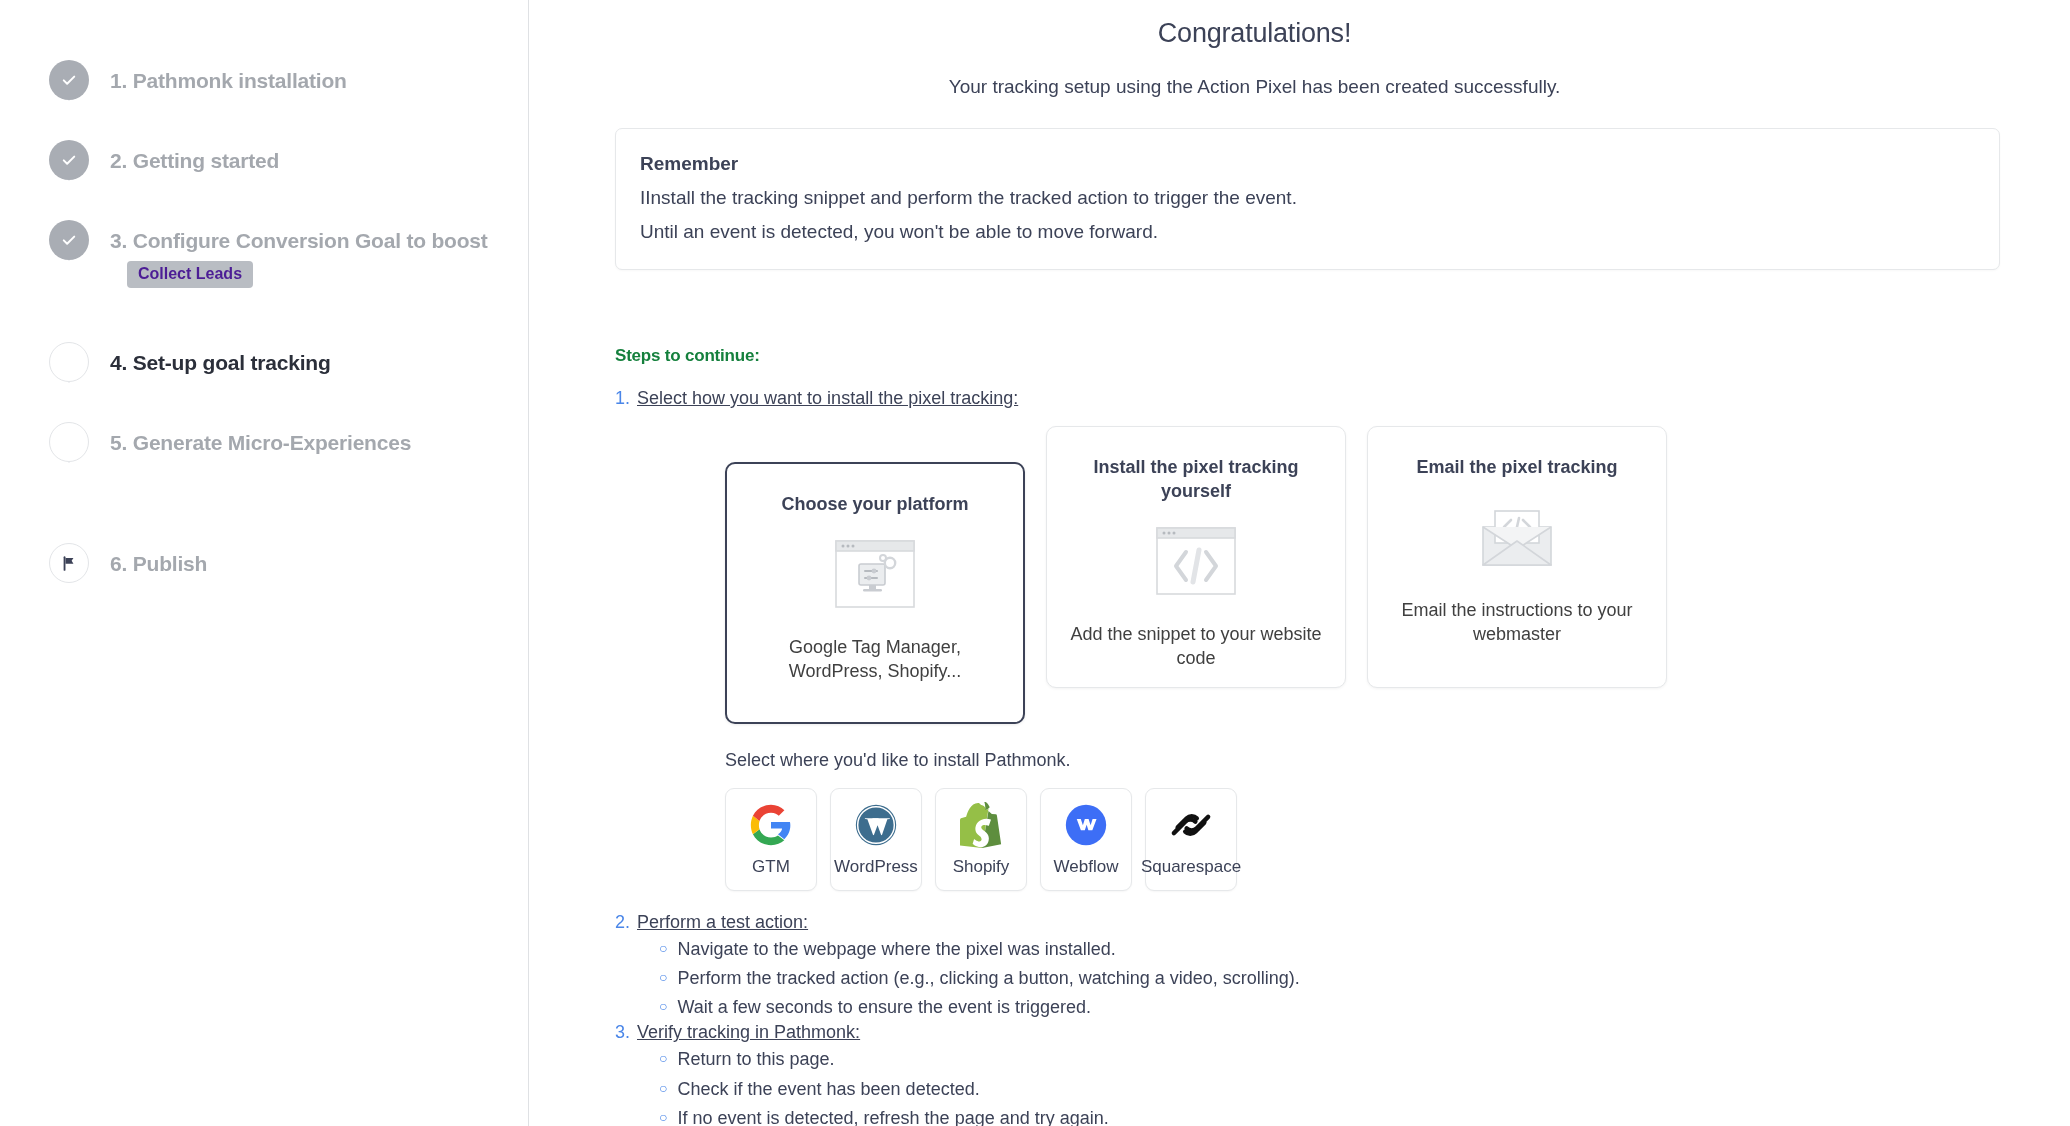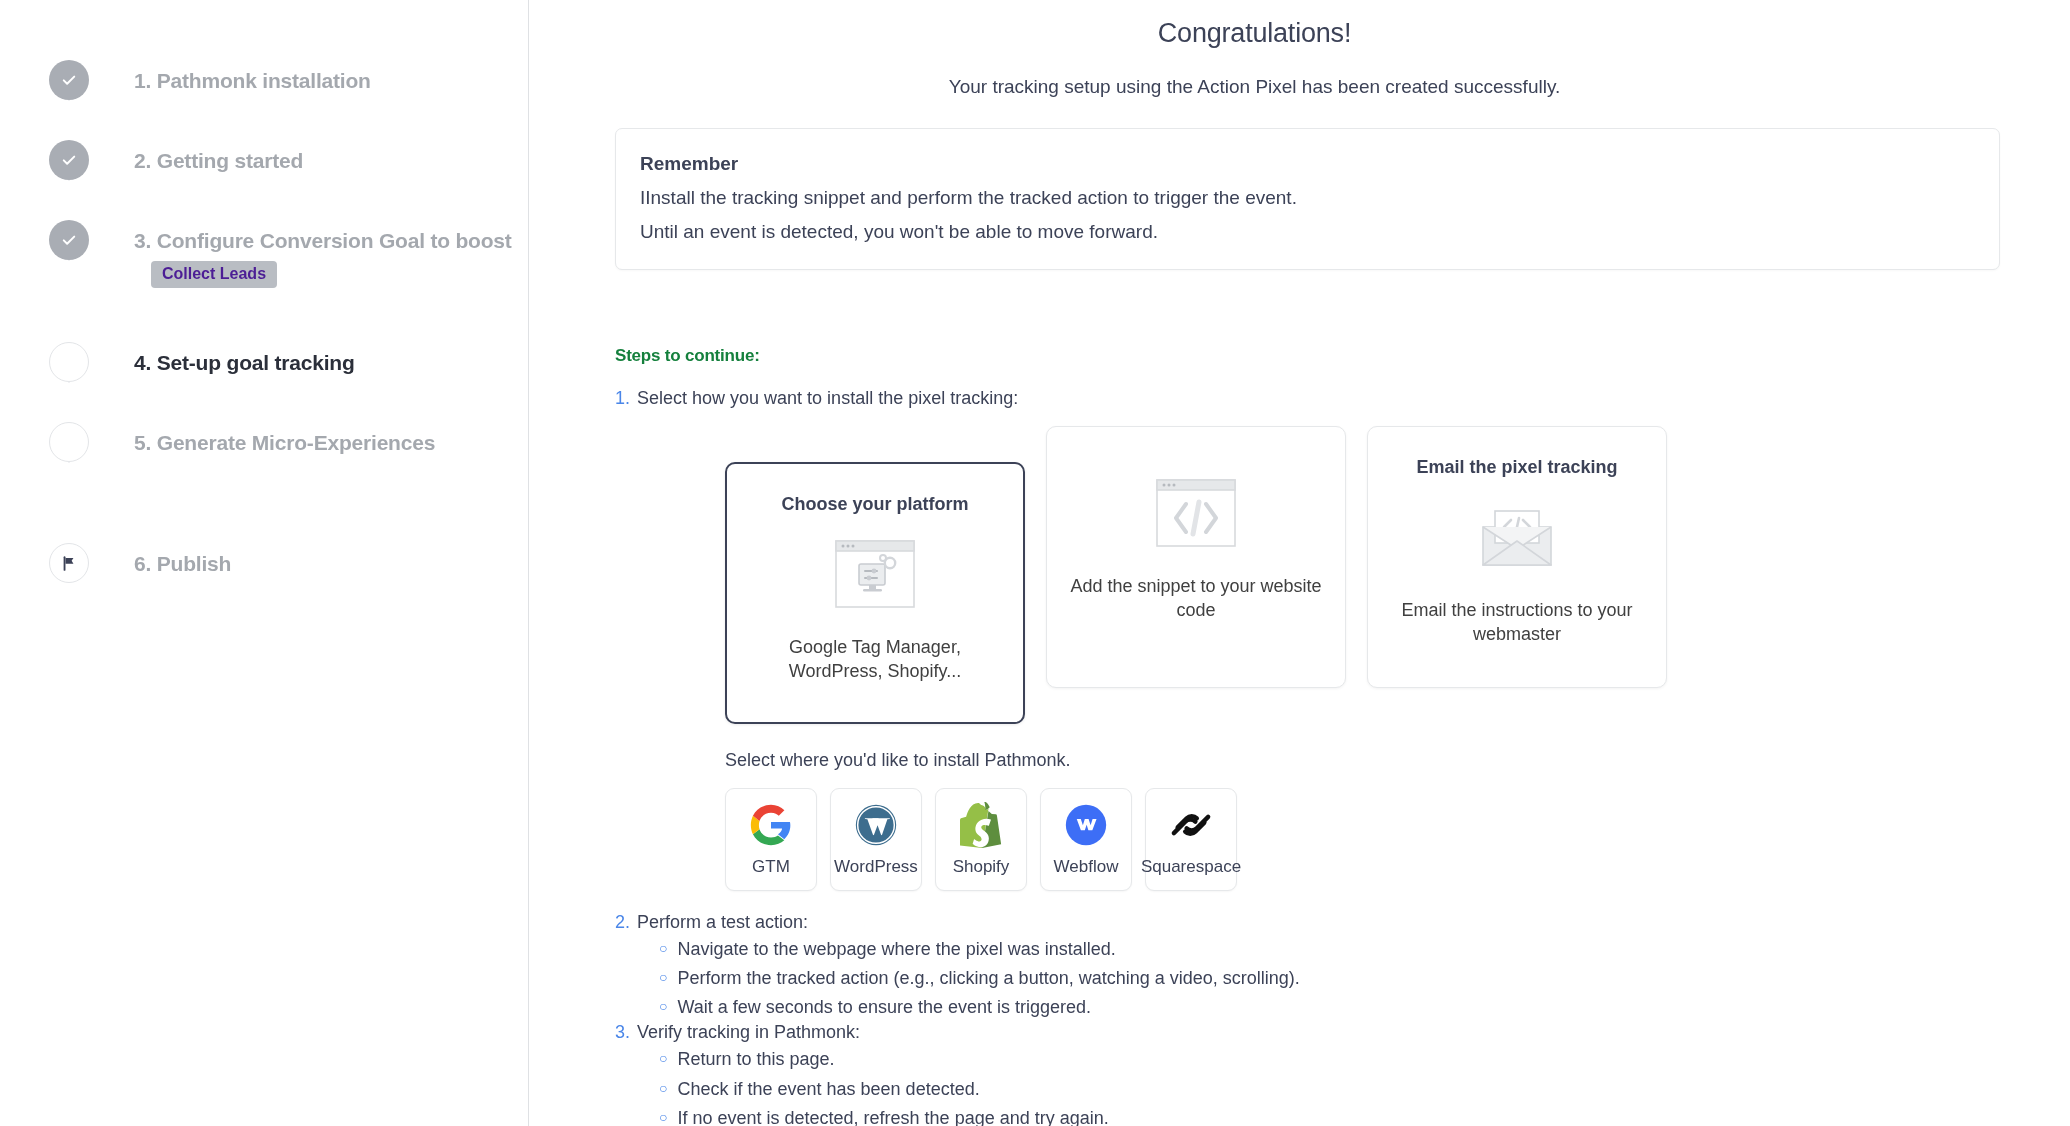"1. Pathmonk installation" .step { gap: 24px -> none }
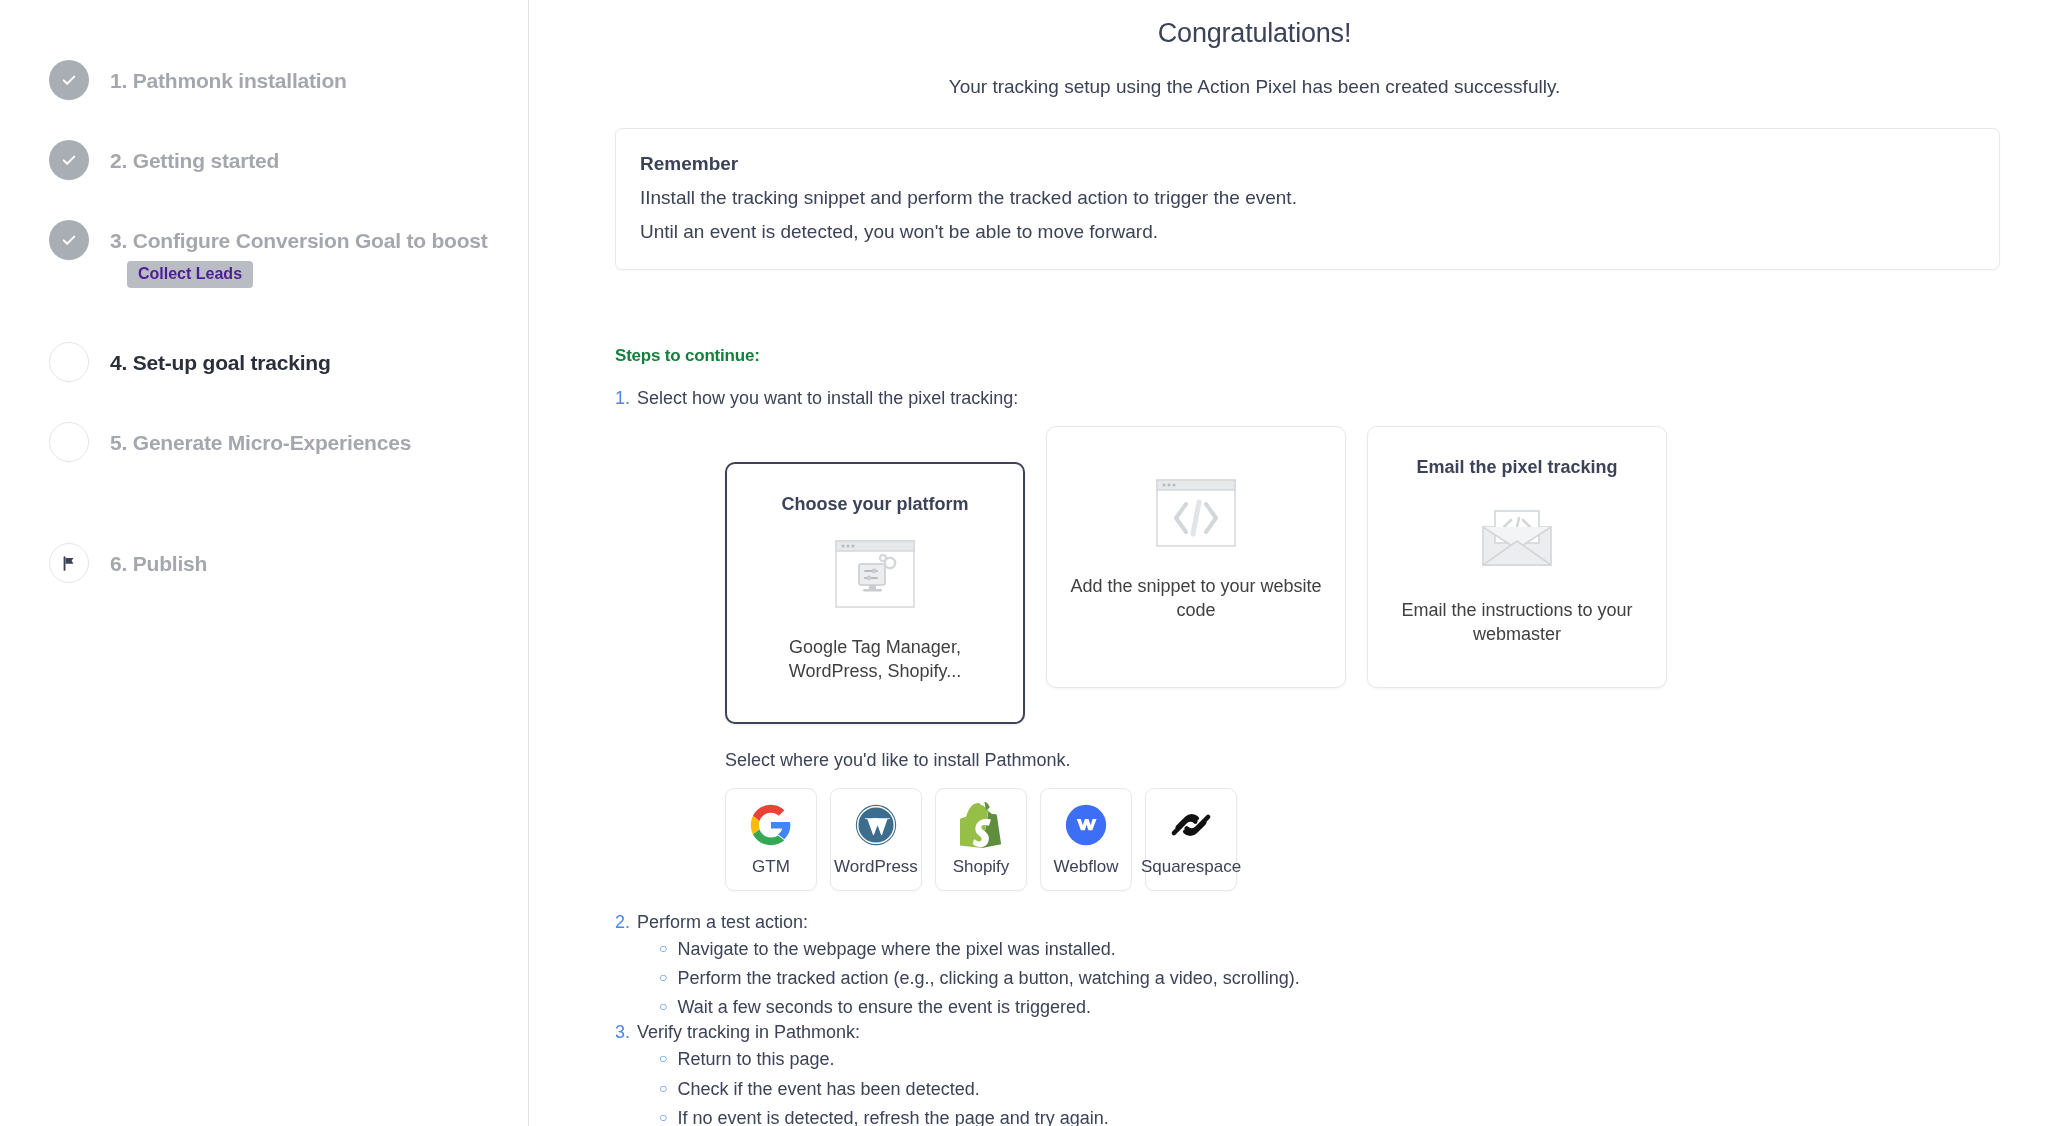"Select how you want to" .num-text { text-decoration: none -> underline }
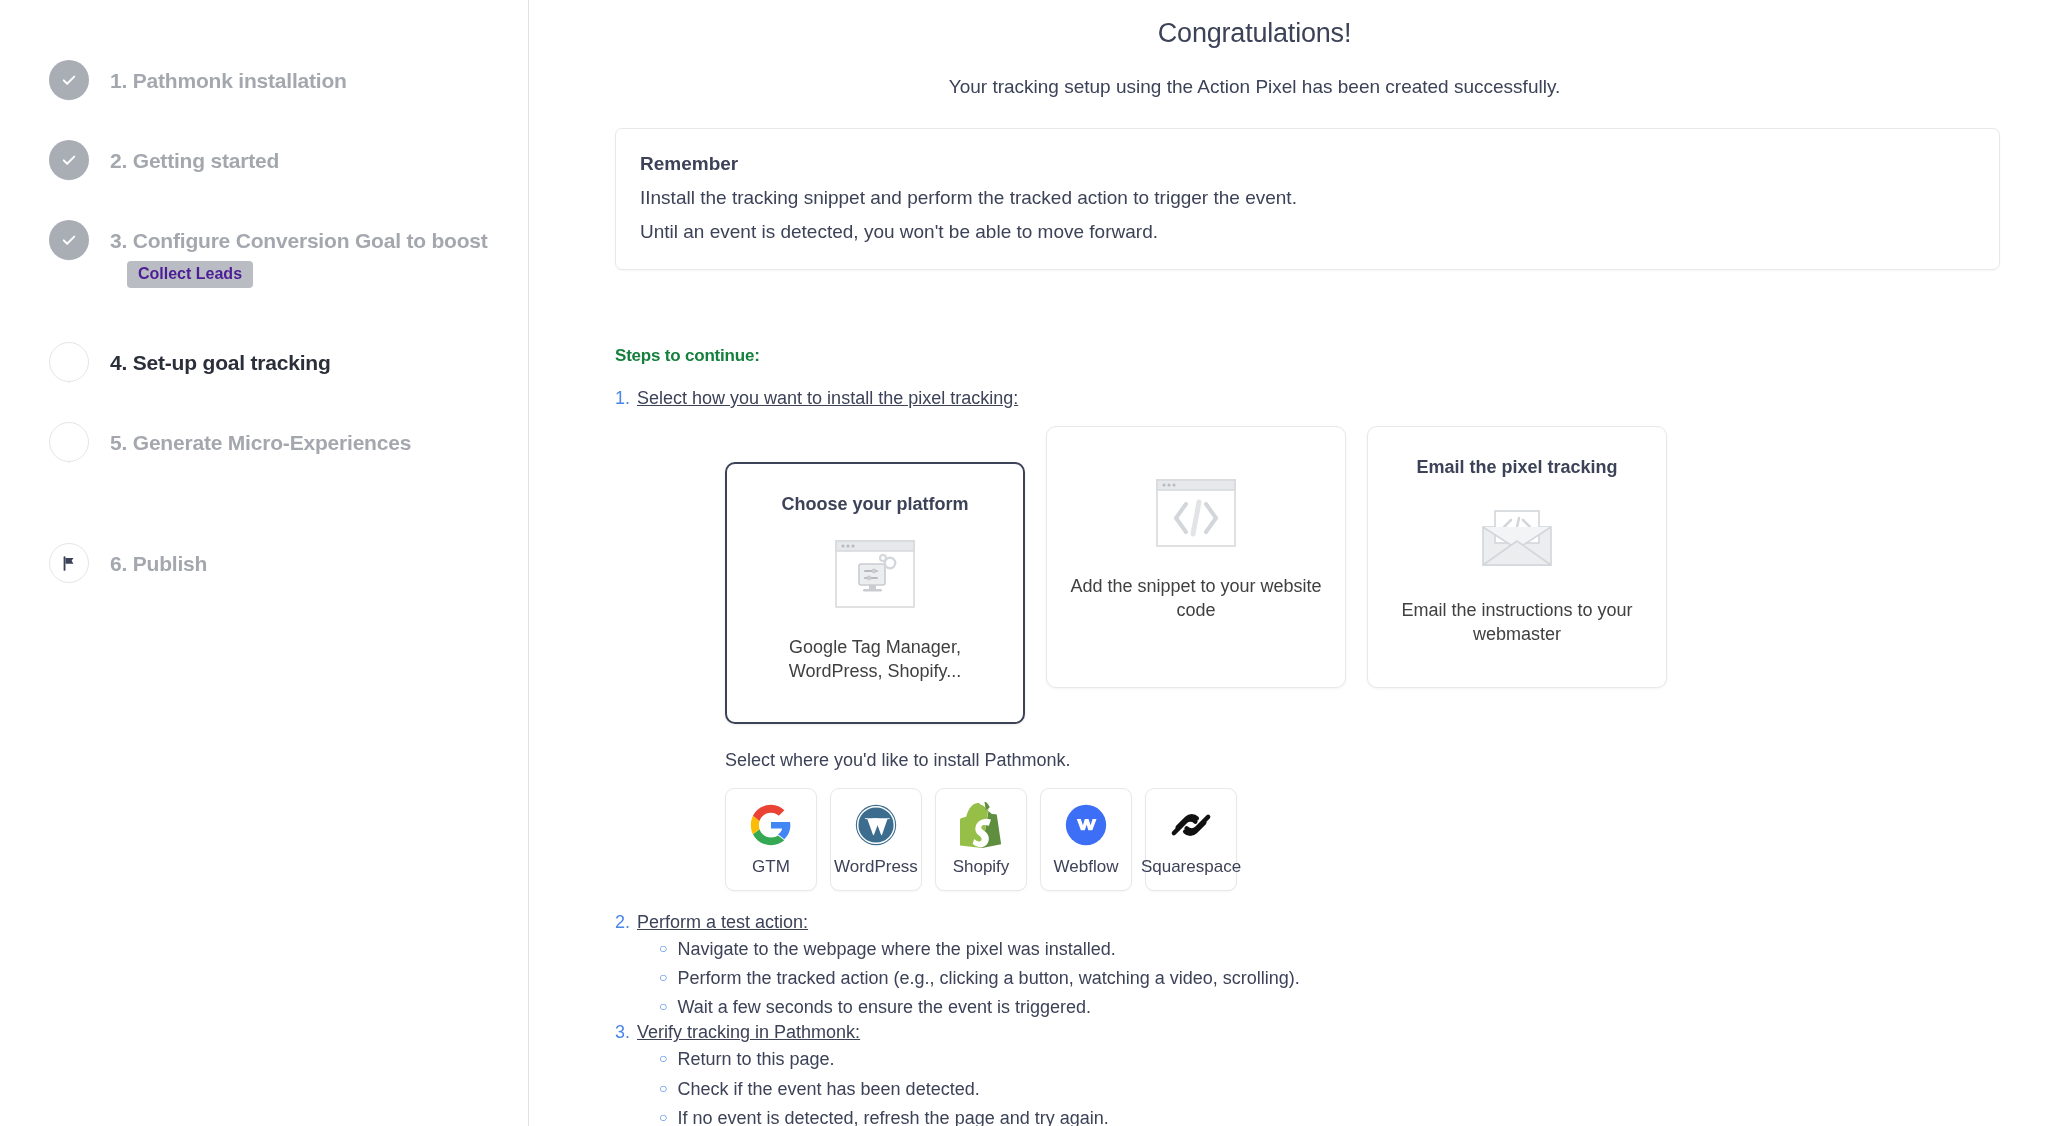"Install the pixel tracking yourself" div.opt-title { html: none -> <div>Install the pixel tracking yourself</div> }
